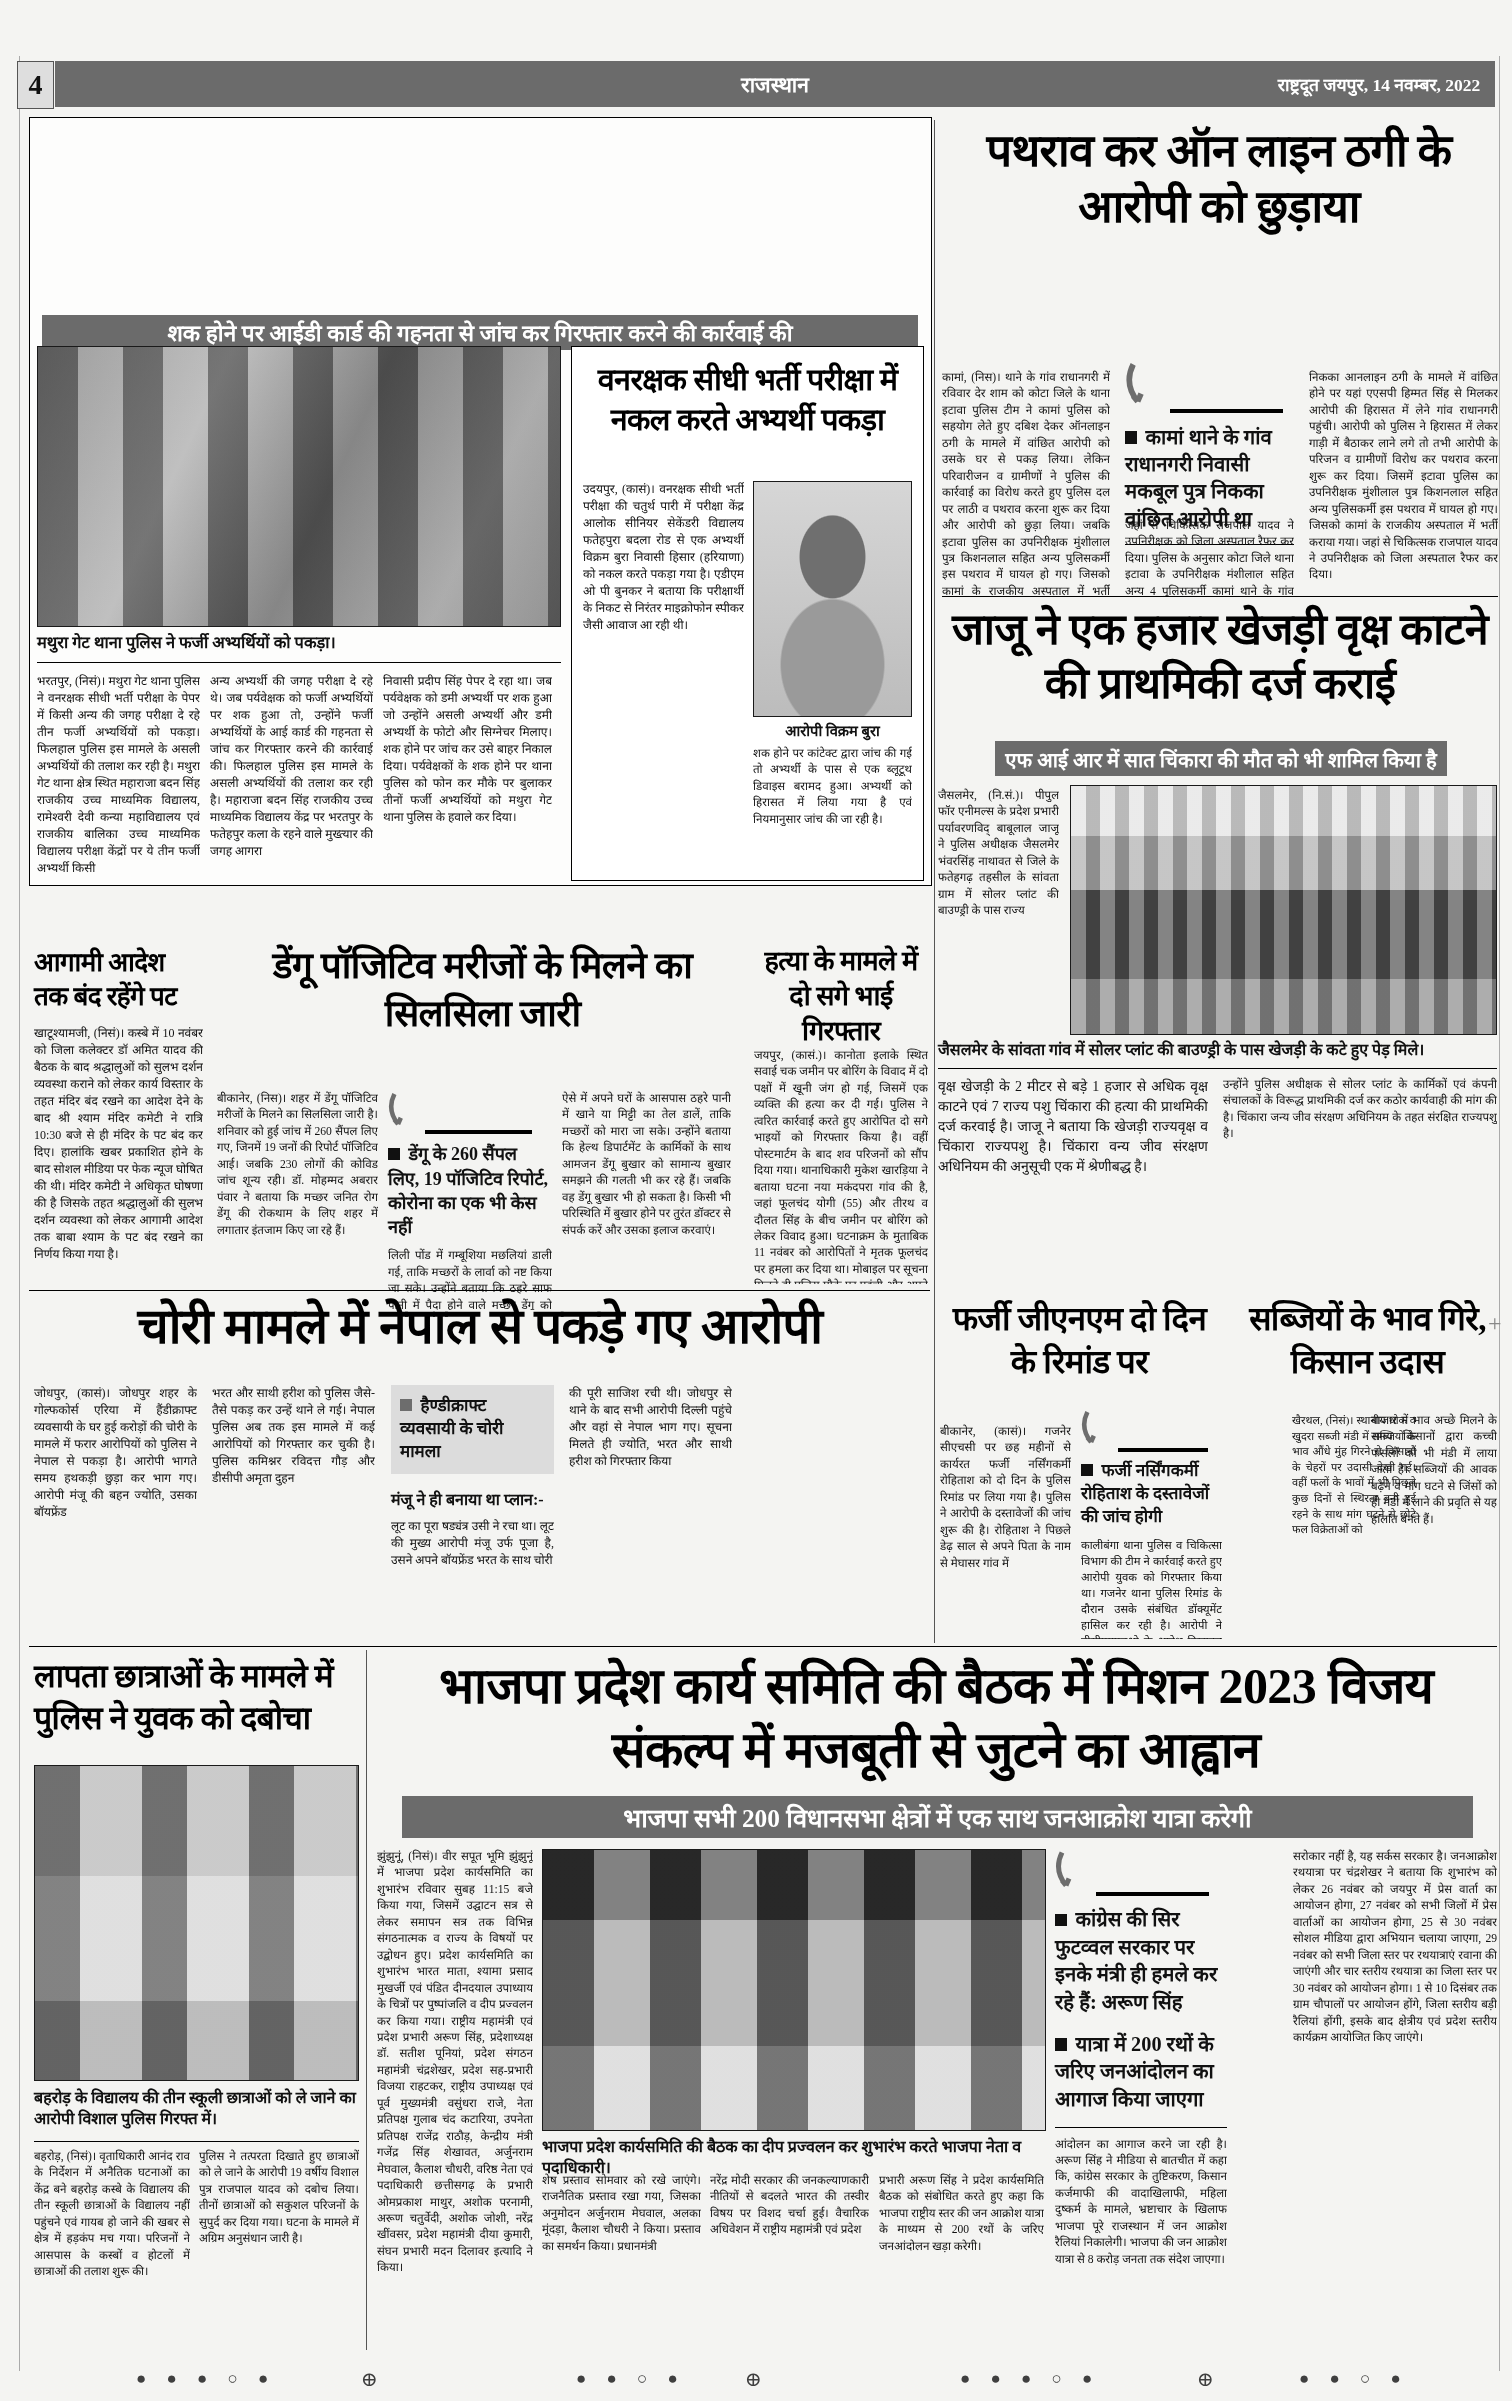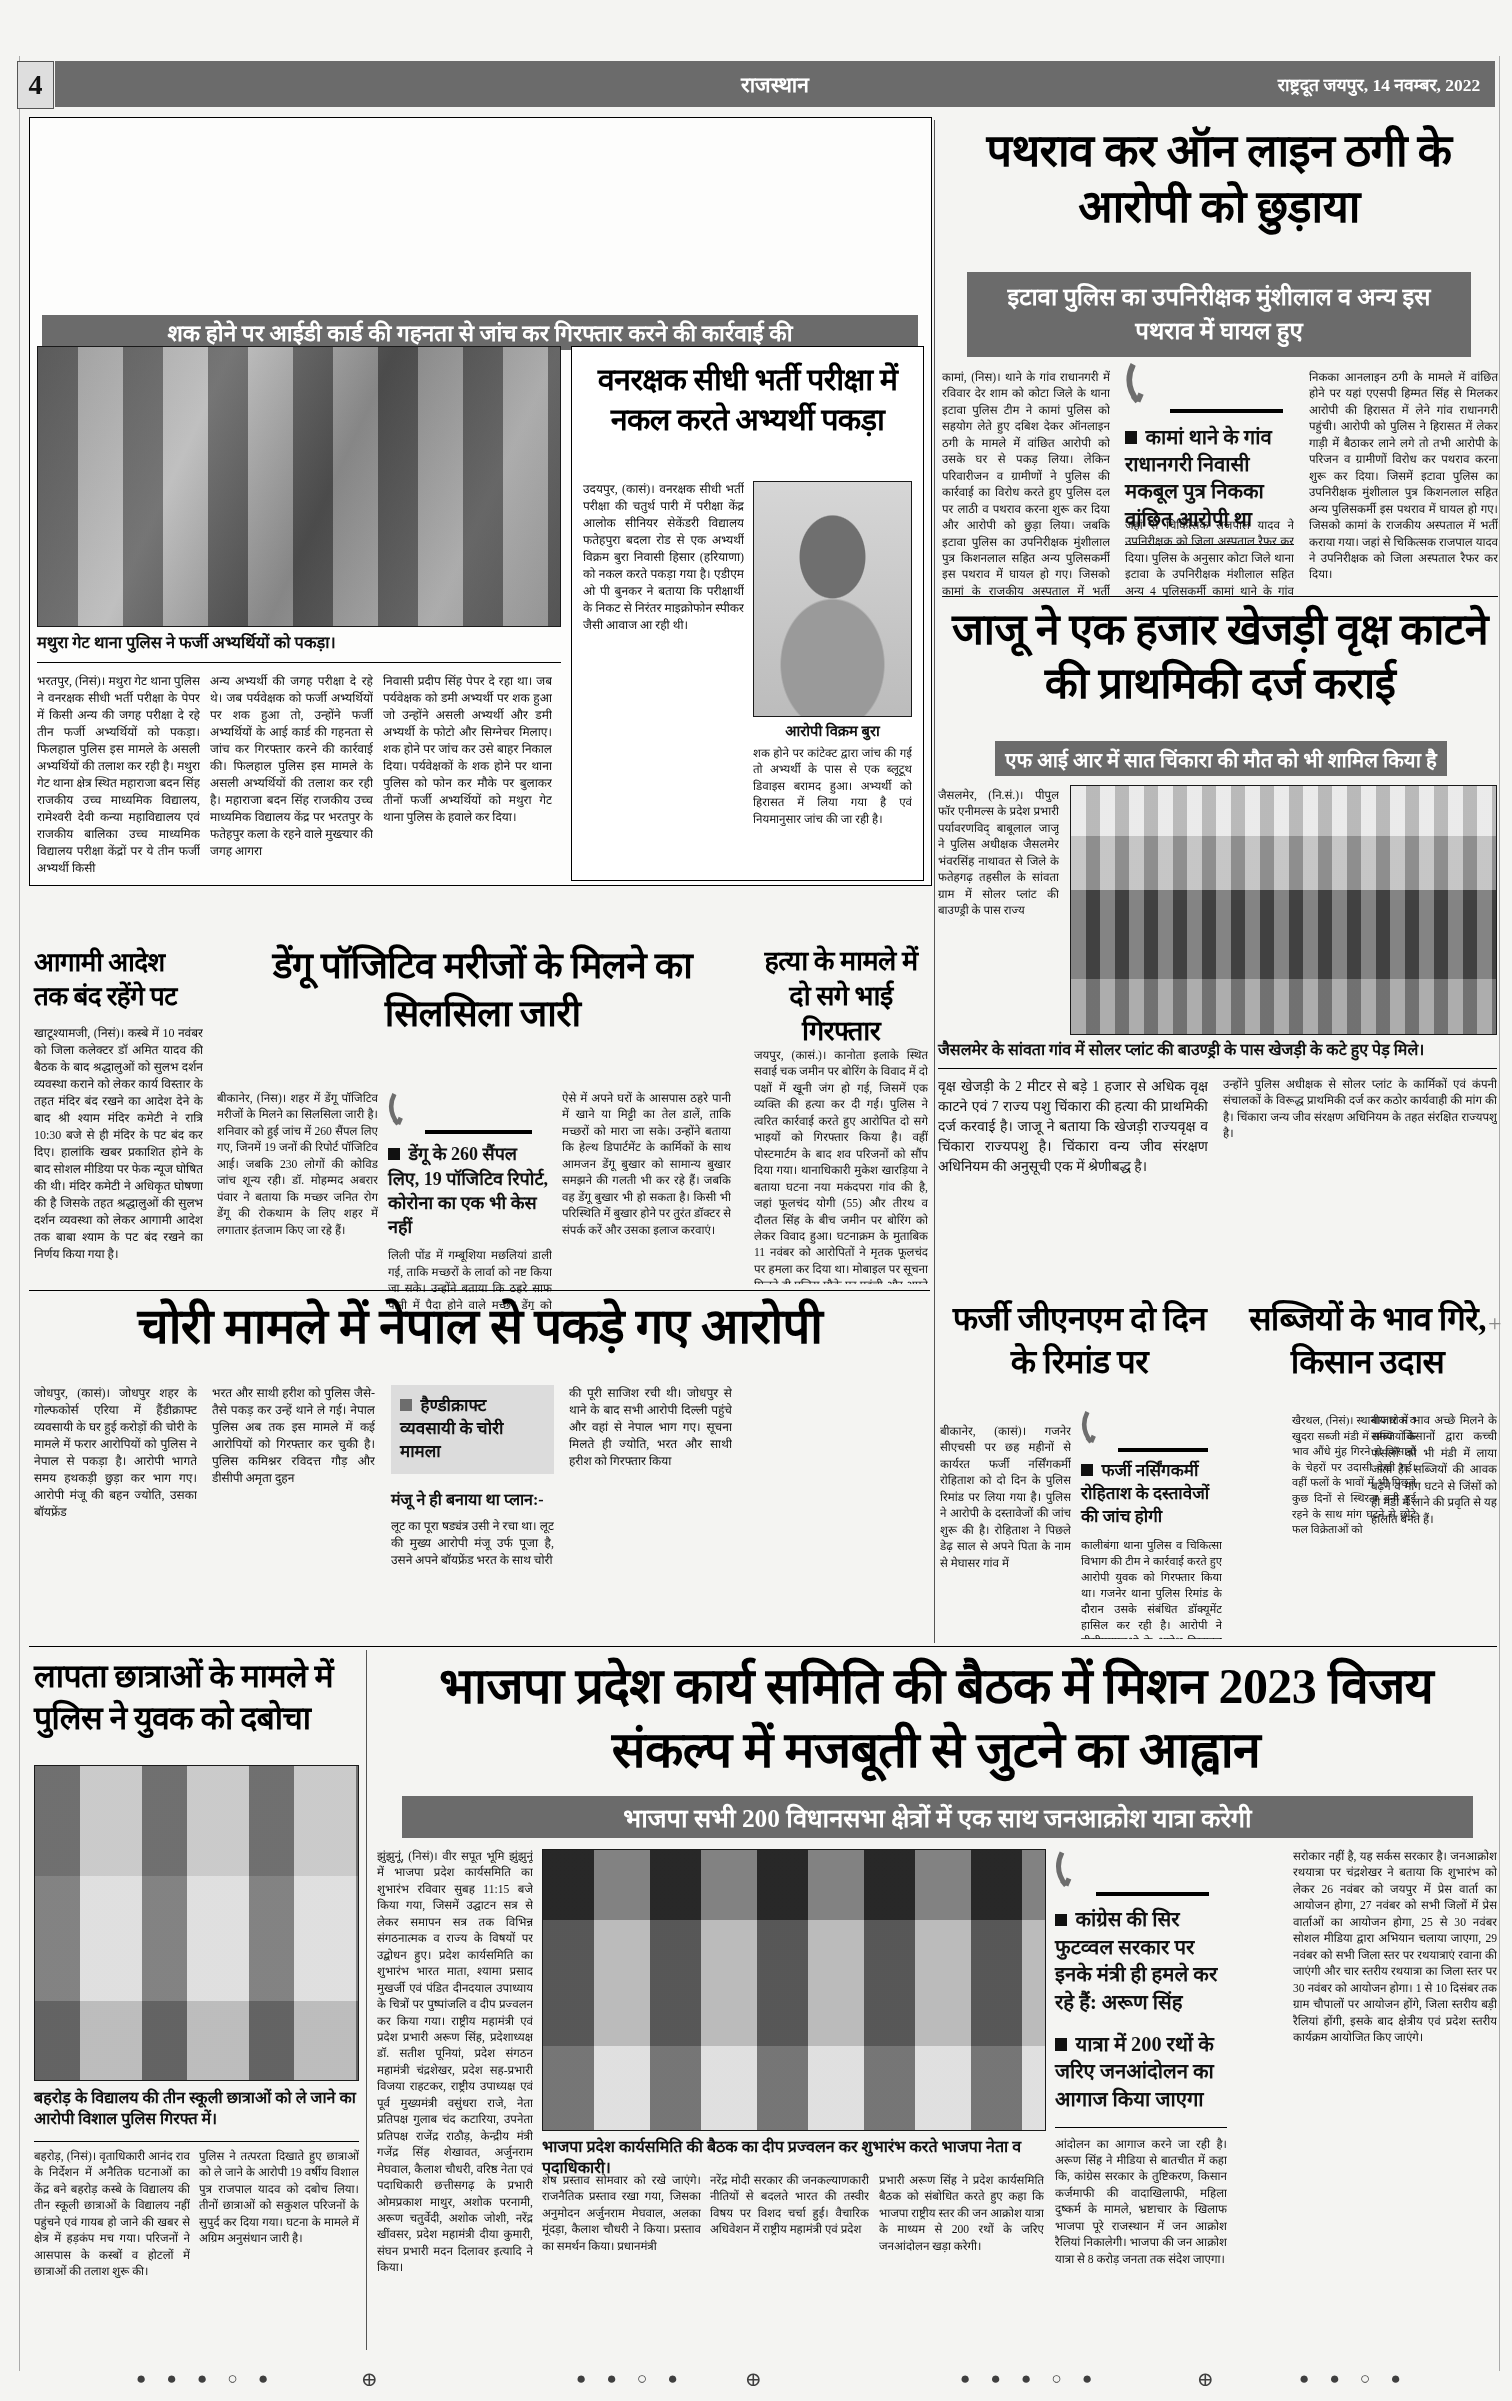"इटावा पुलिस का उपनिरीक्षक मुंशीलाल" div.abs { html: <div>इटावा पुलिस का उपनिरीक्षक मुंशीलाल व अन्य इस पथराव में घायल हुए</div> -> none }
